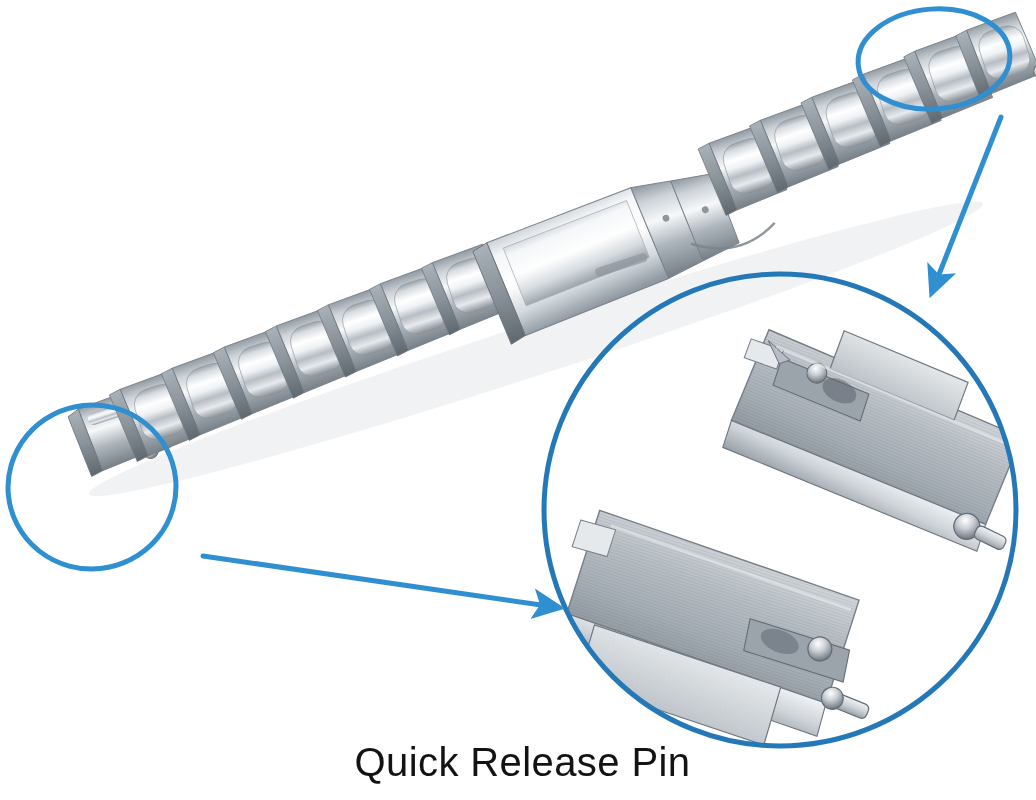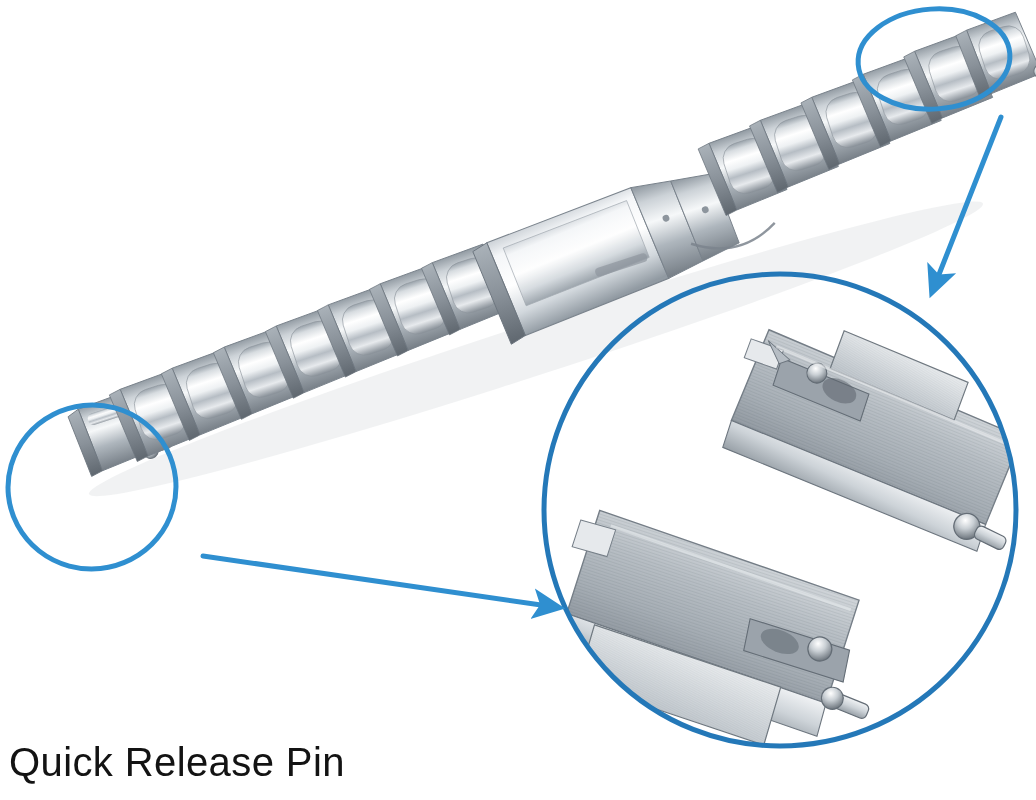"Quick Release Pin" .caption { text-align: none -> center }
